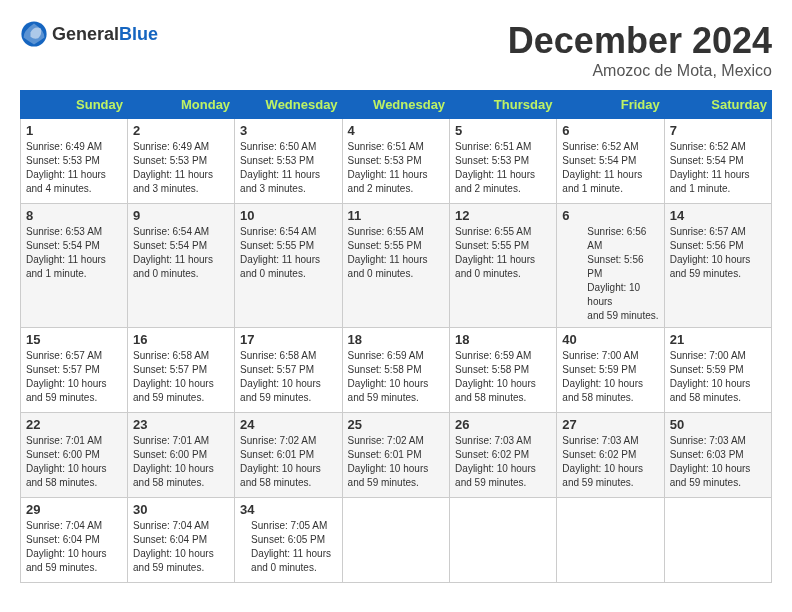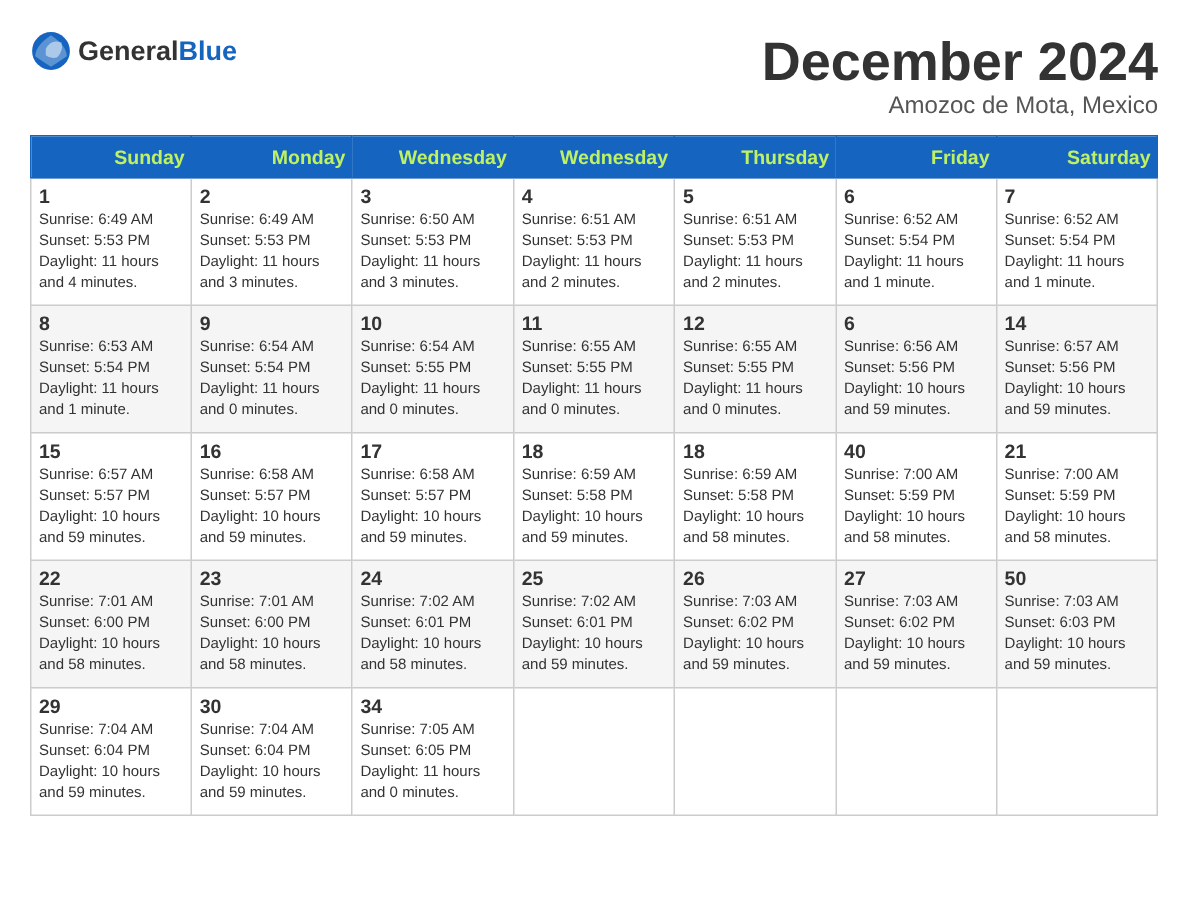"Sunrise: 6:56 AM" div.day-info { margin-left: none -> 25px }
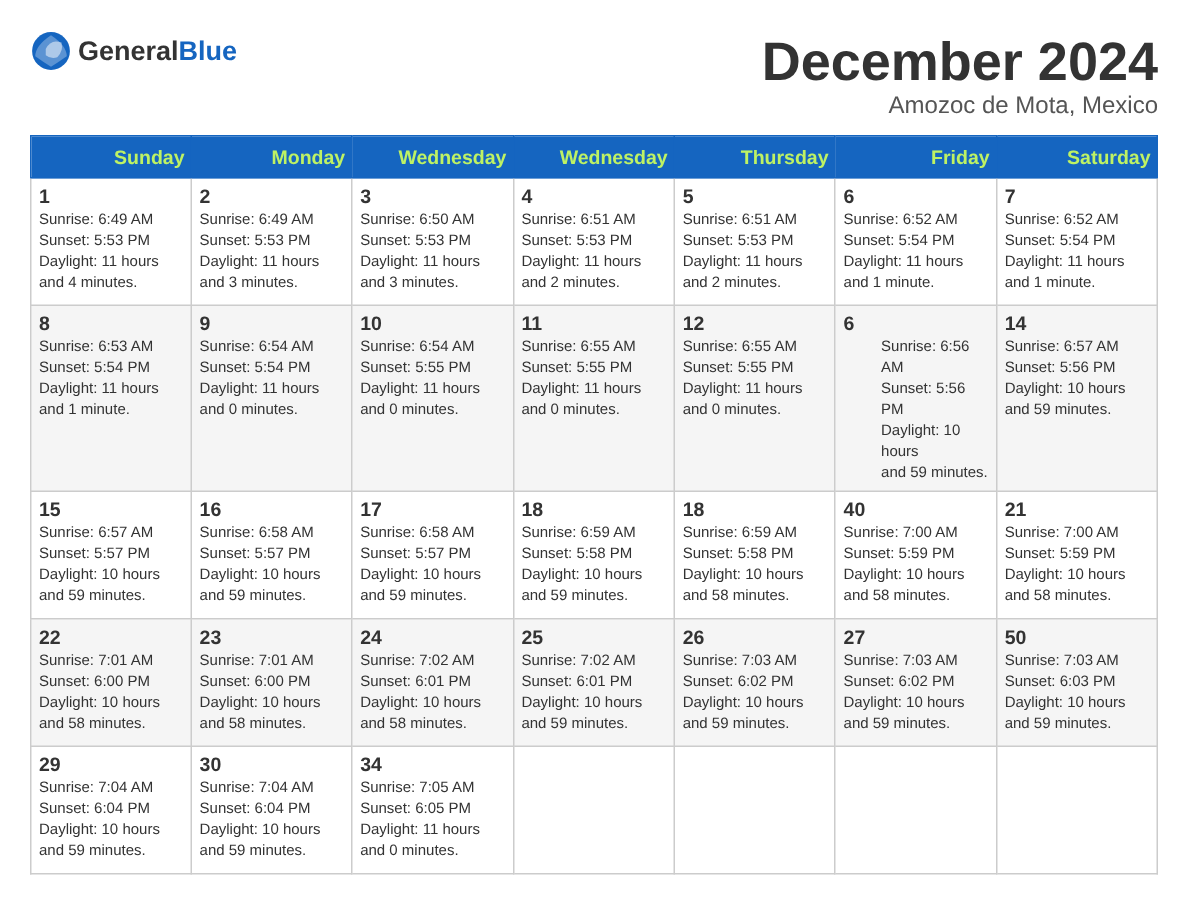"Sunrise: 7:05 AM" div.day-info { margin-left: none -> 11px }
